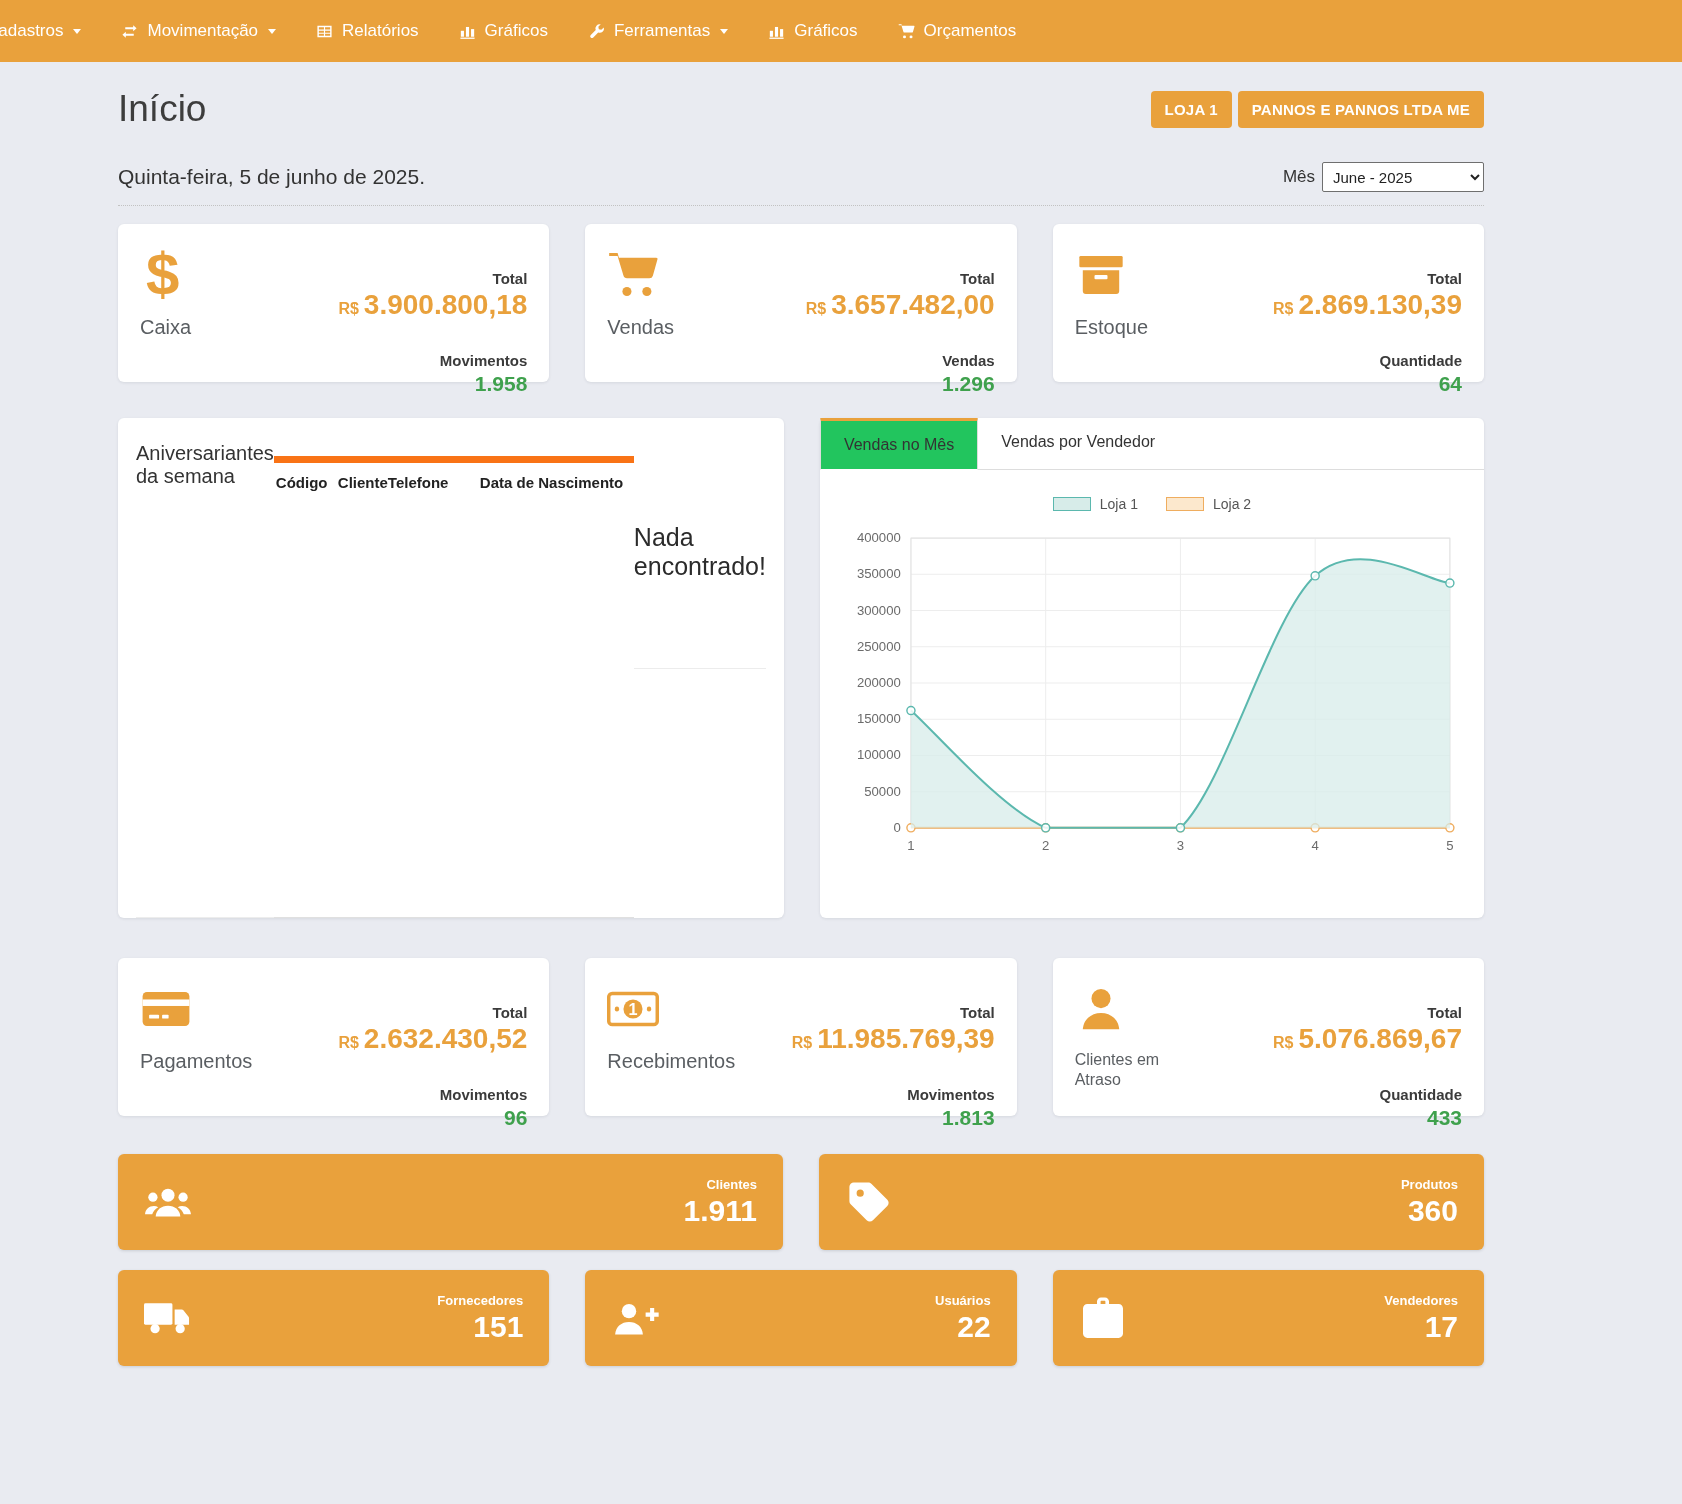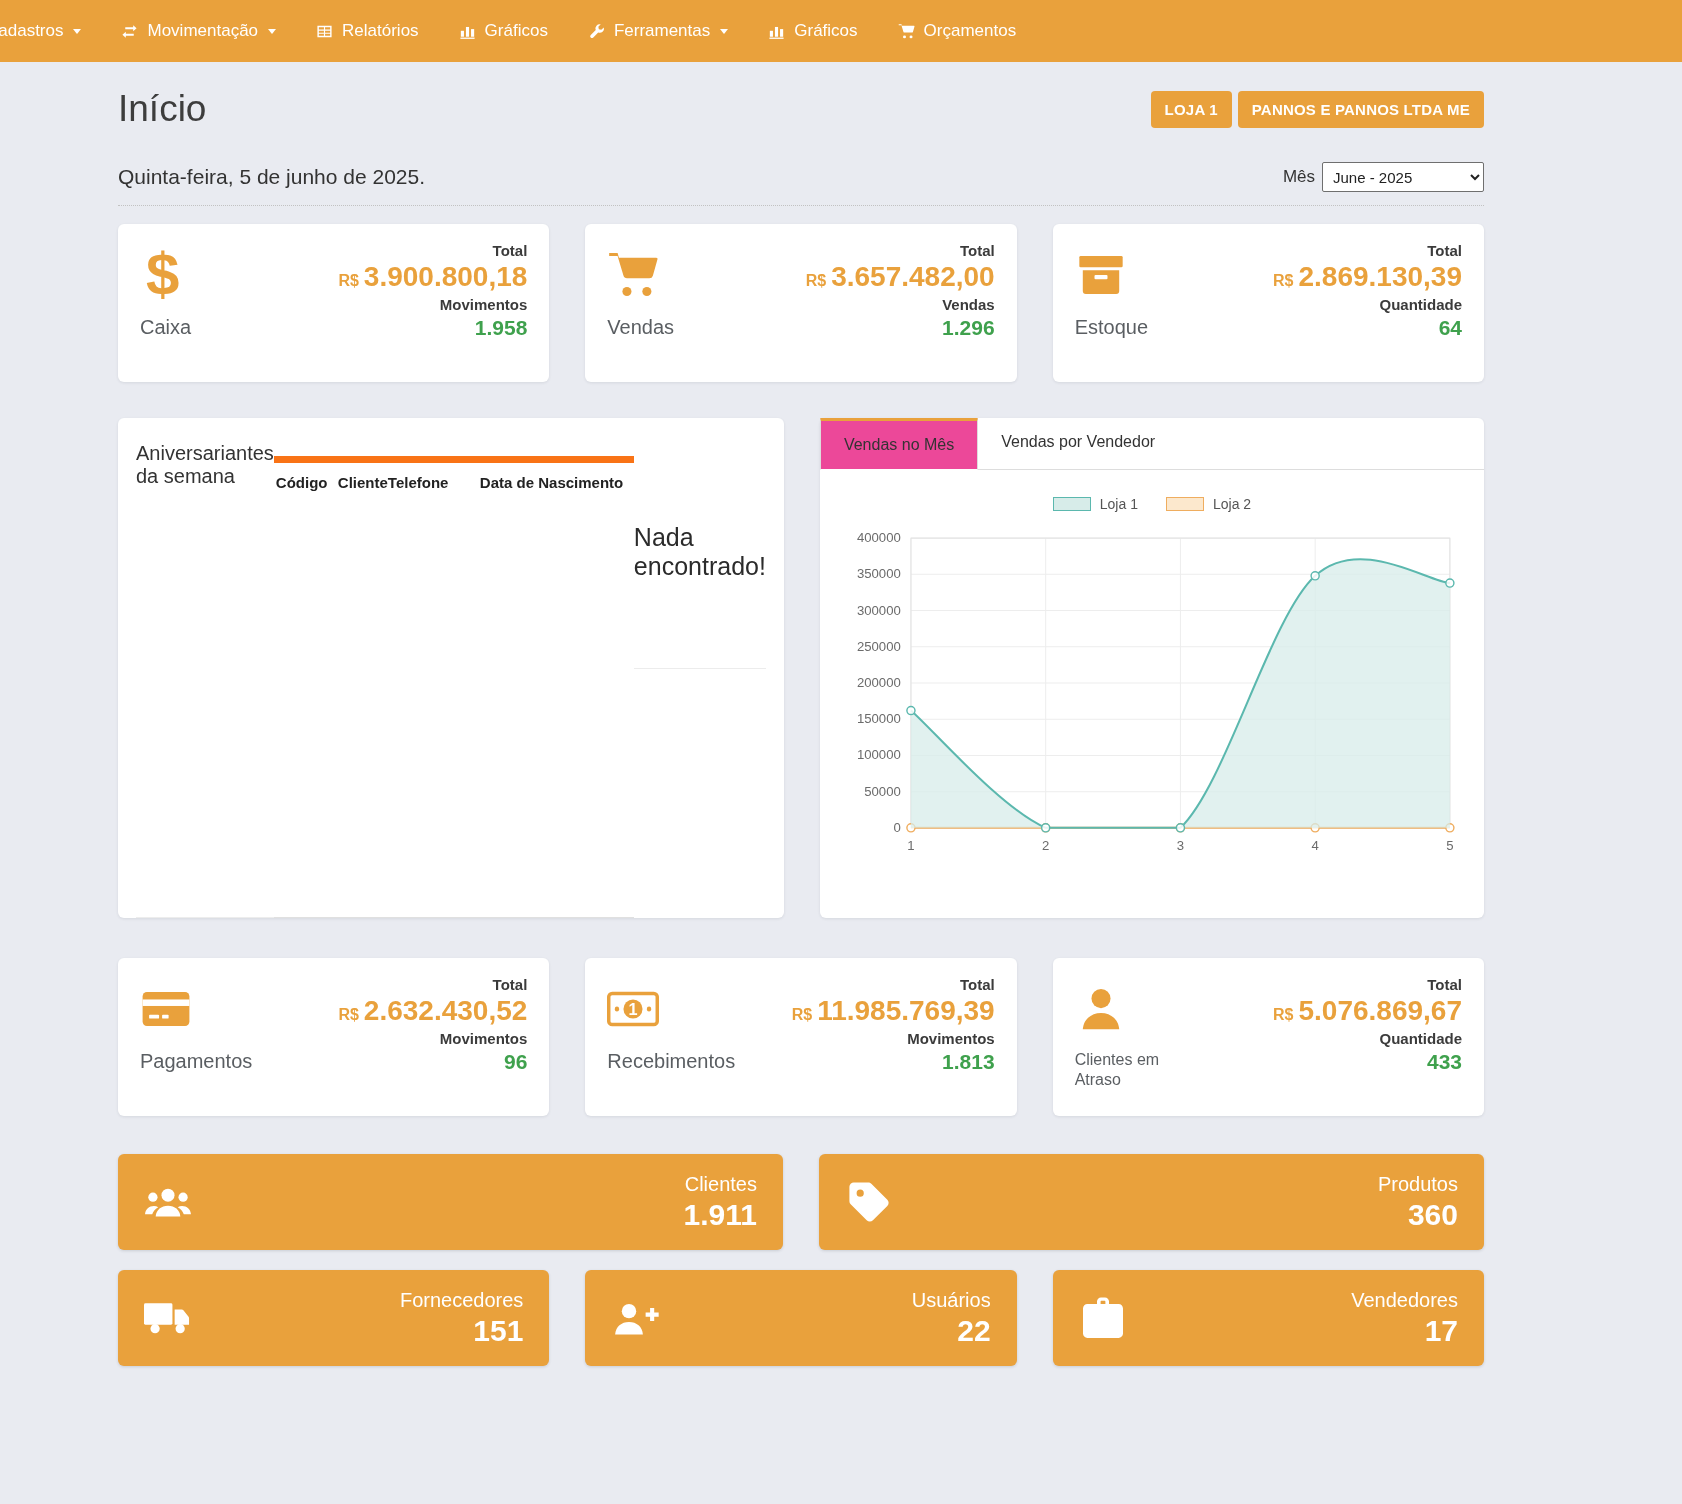"Total" .mini-label { margin-top: none -> 28px }
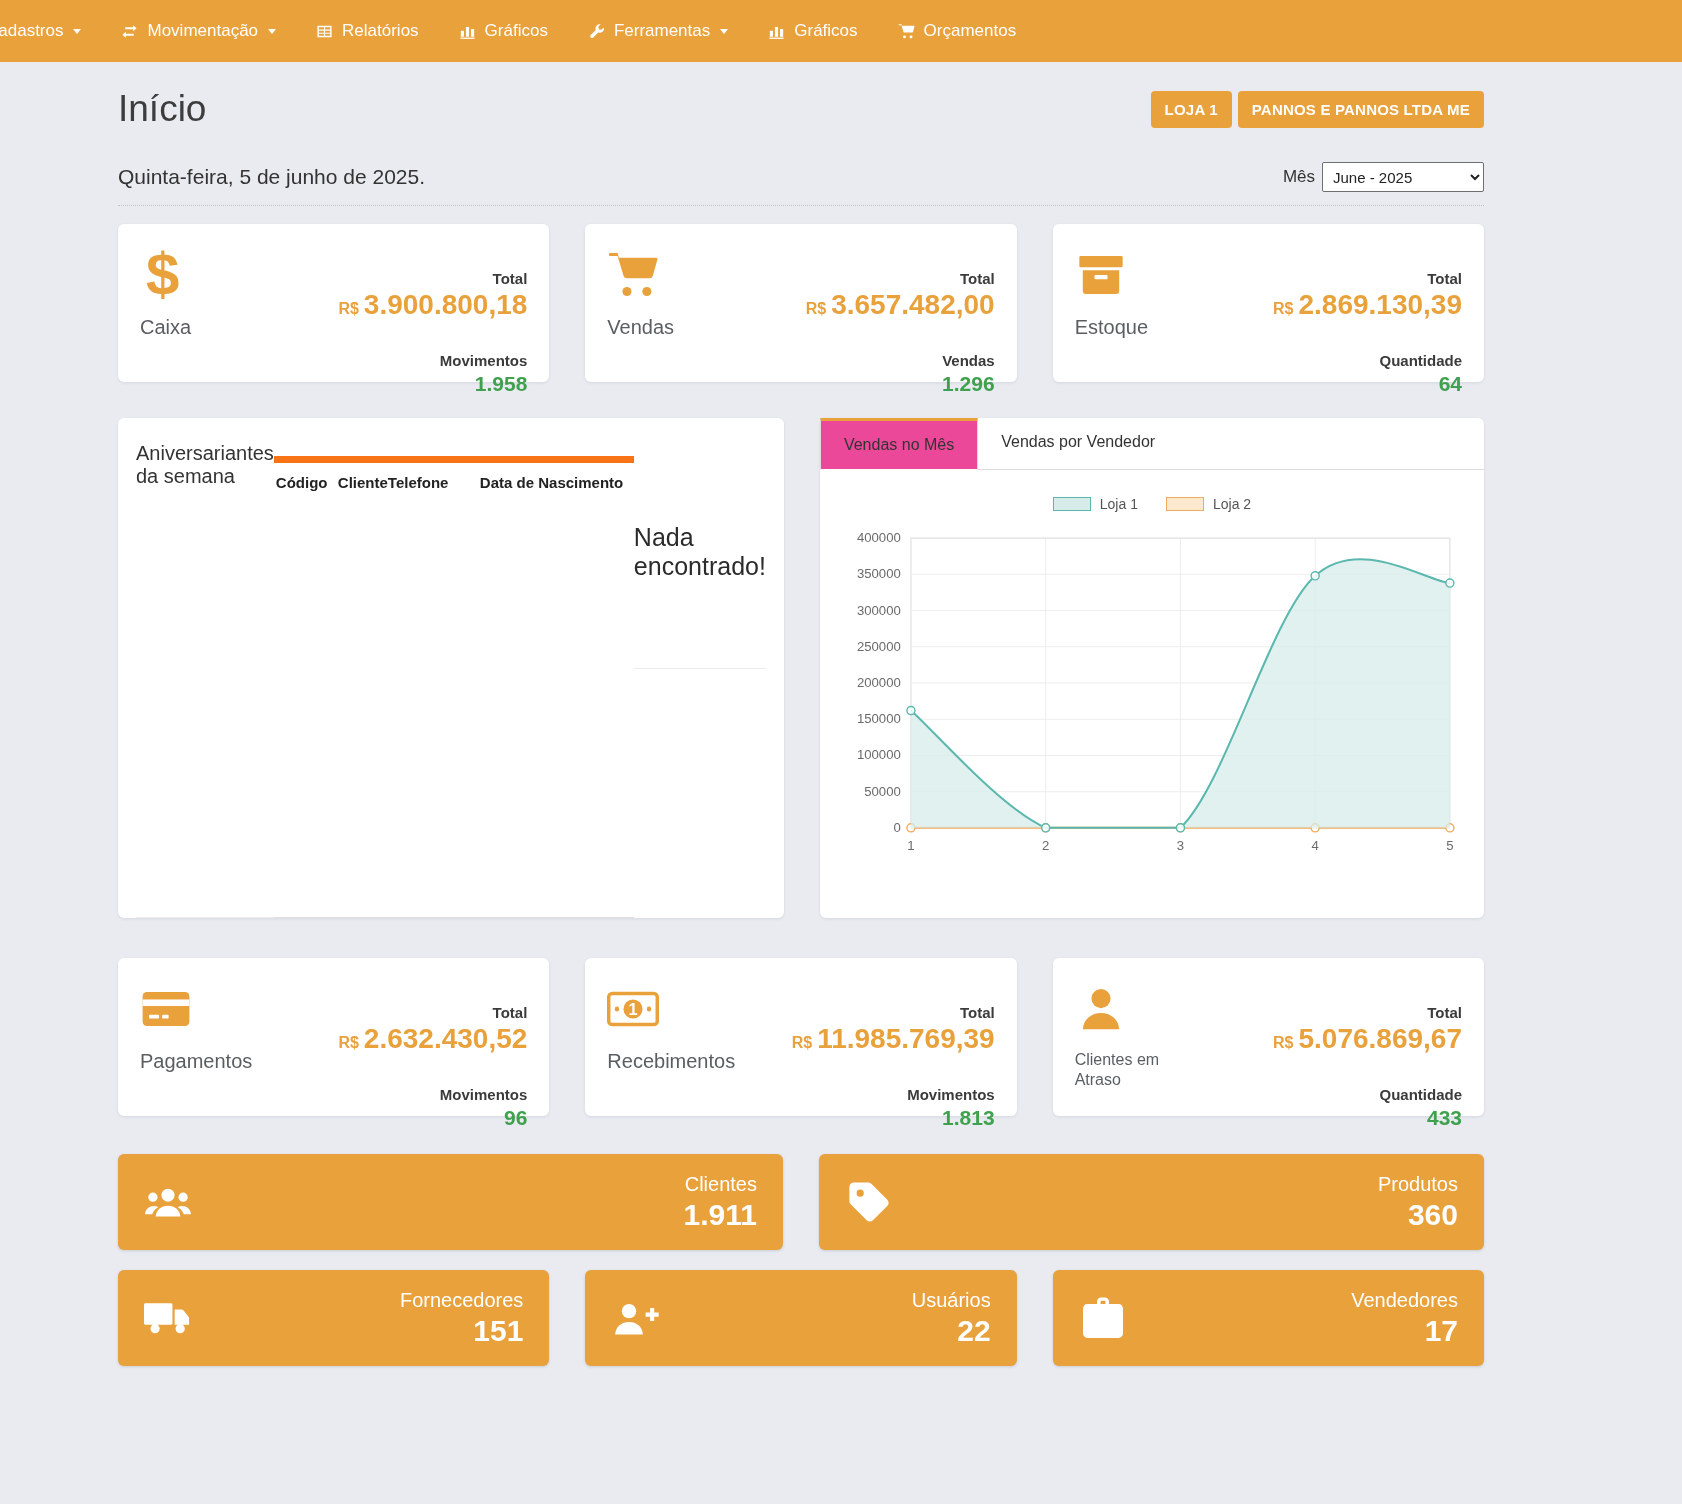"Vendas no Mês" .tab.active { background: #ec4899 -> #22c55e }
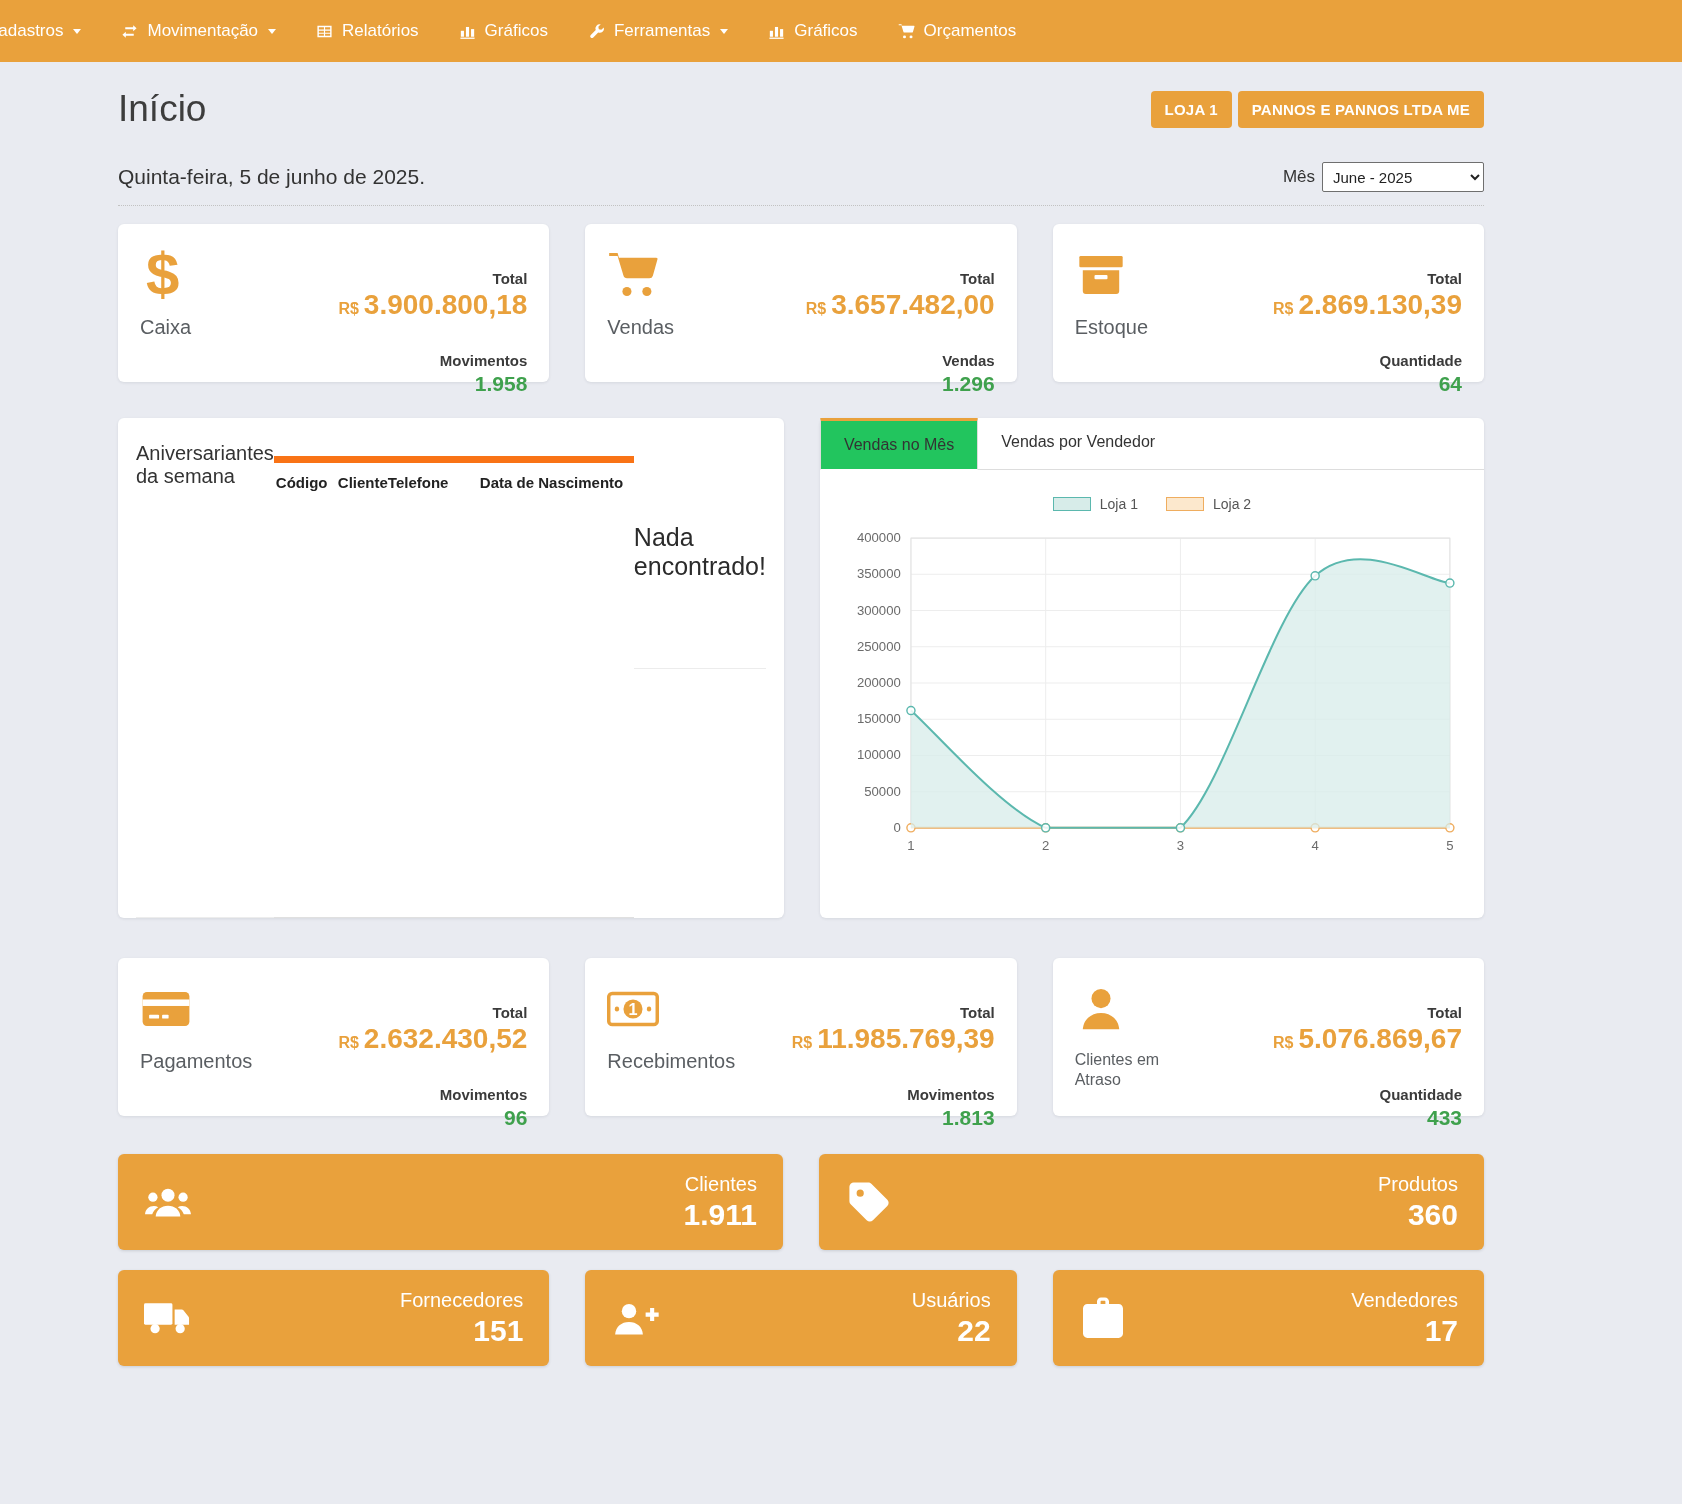"Clientes" .counter-label { font-size: 20px -> 13px; font-weight: 400 -> 700 }
